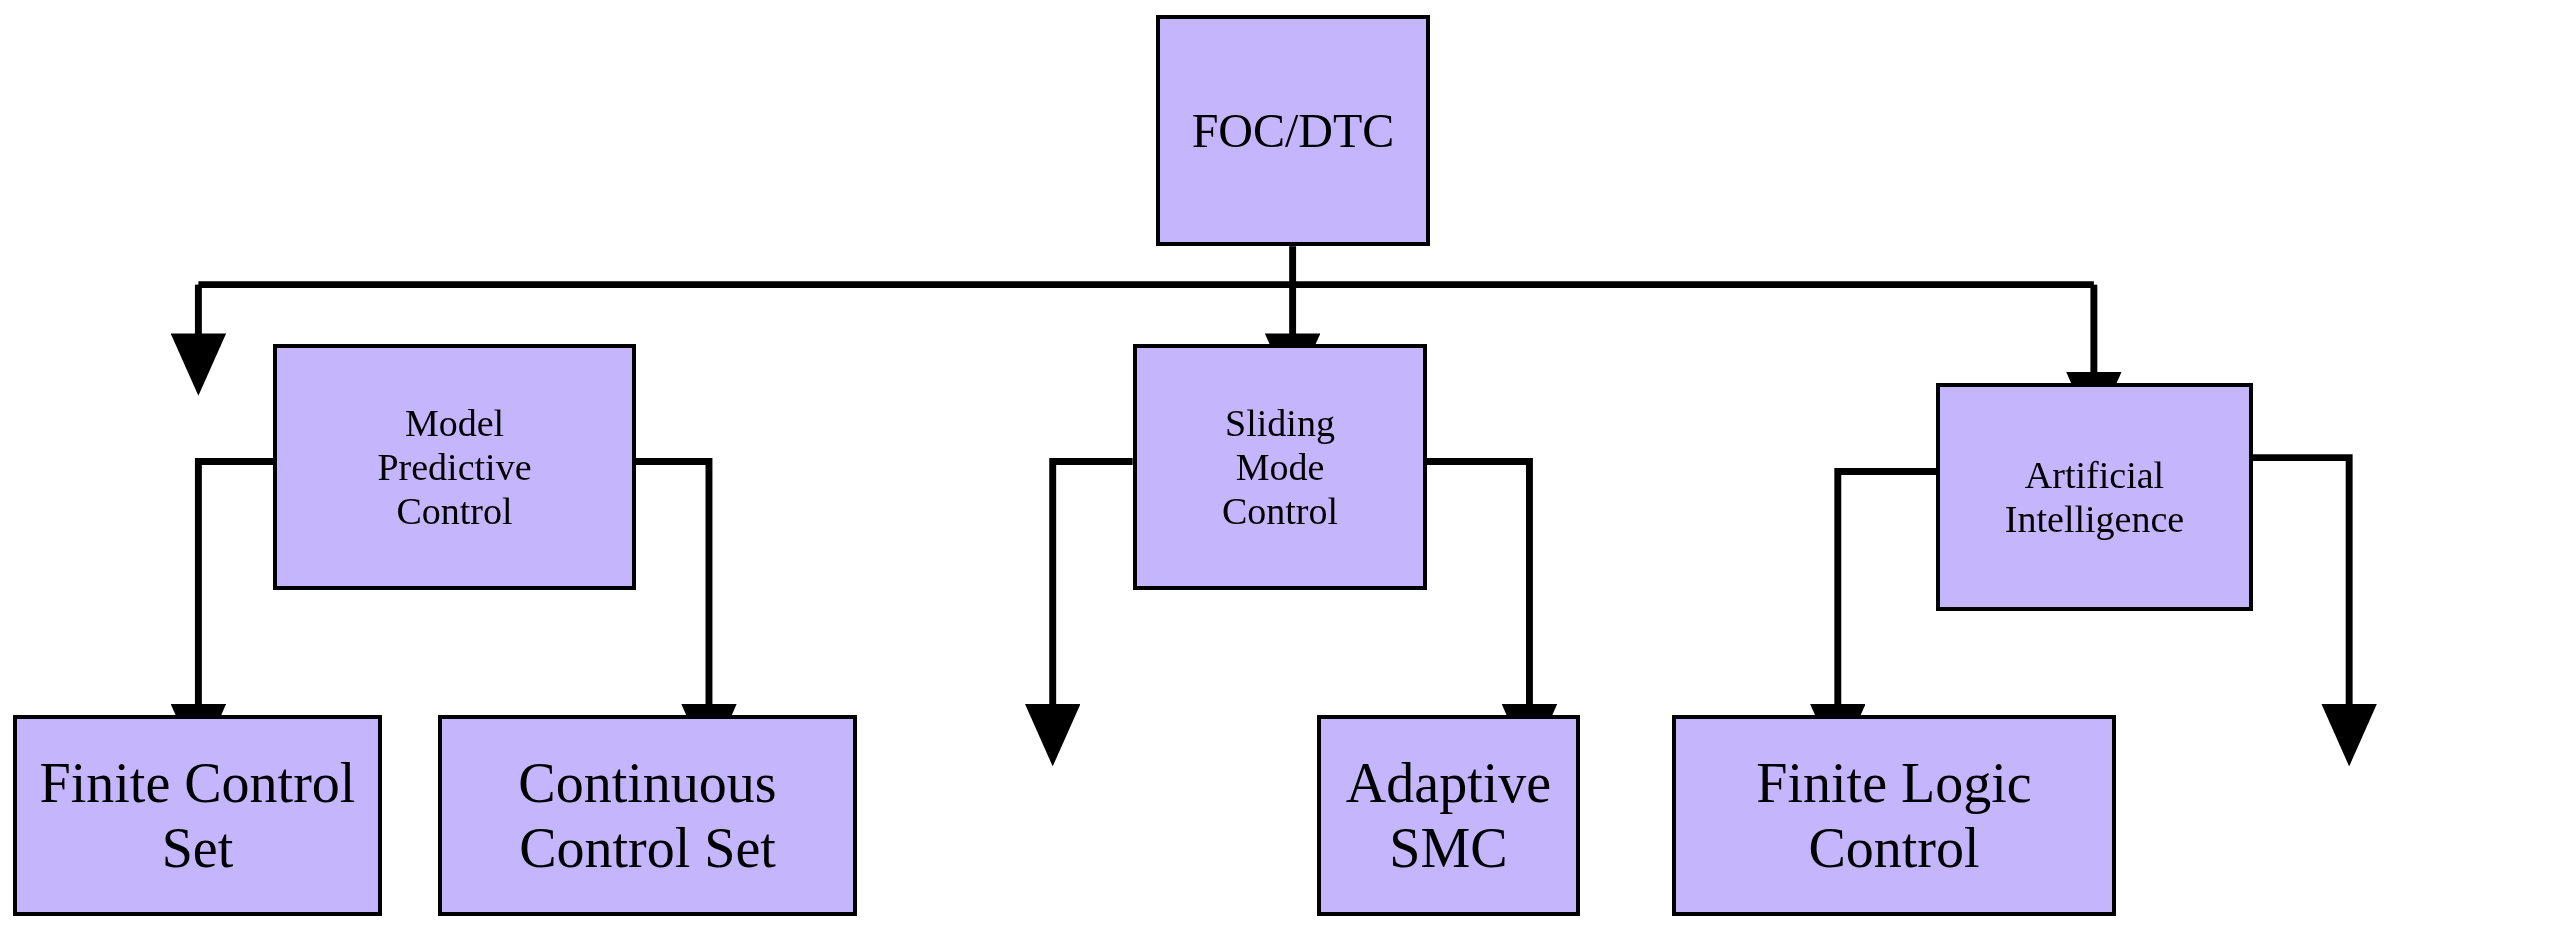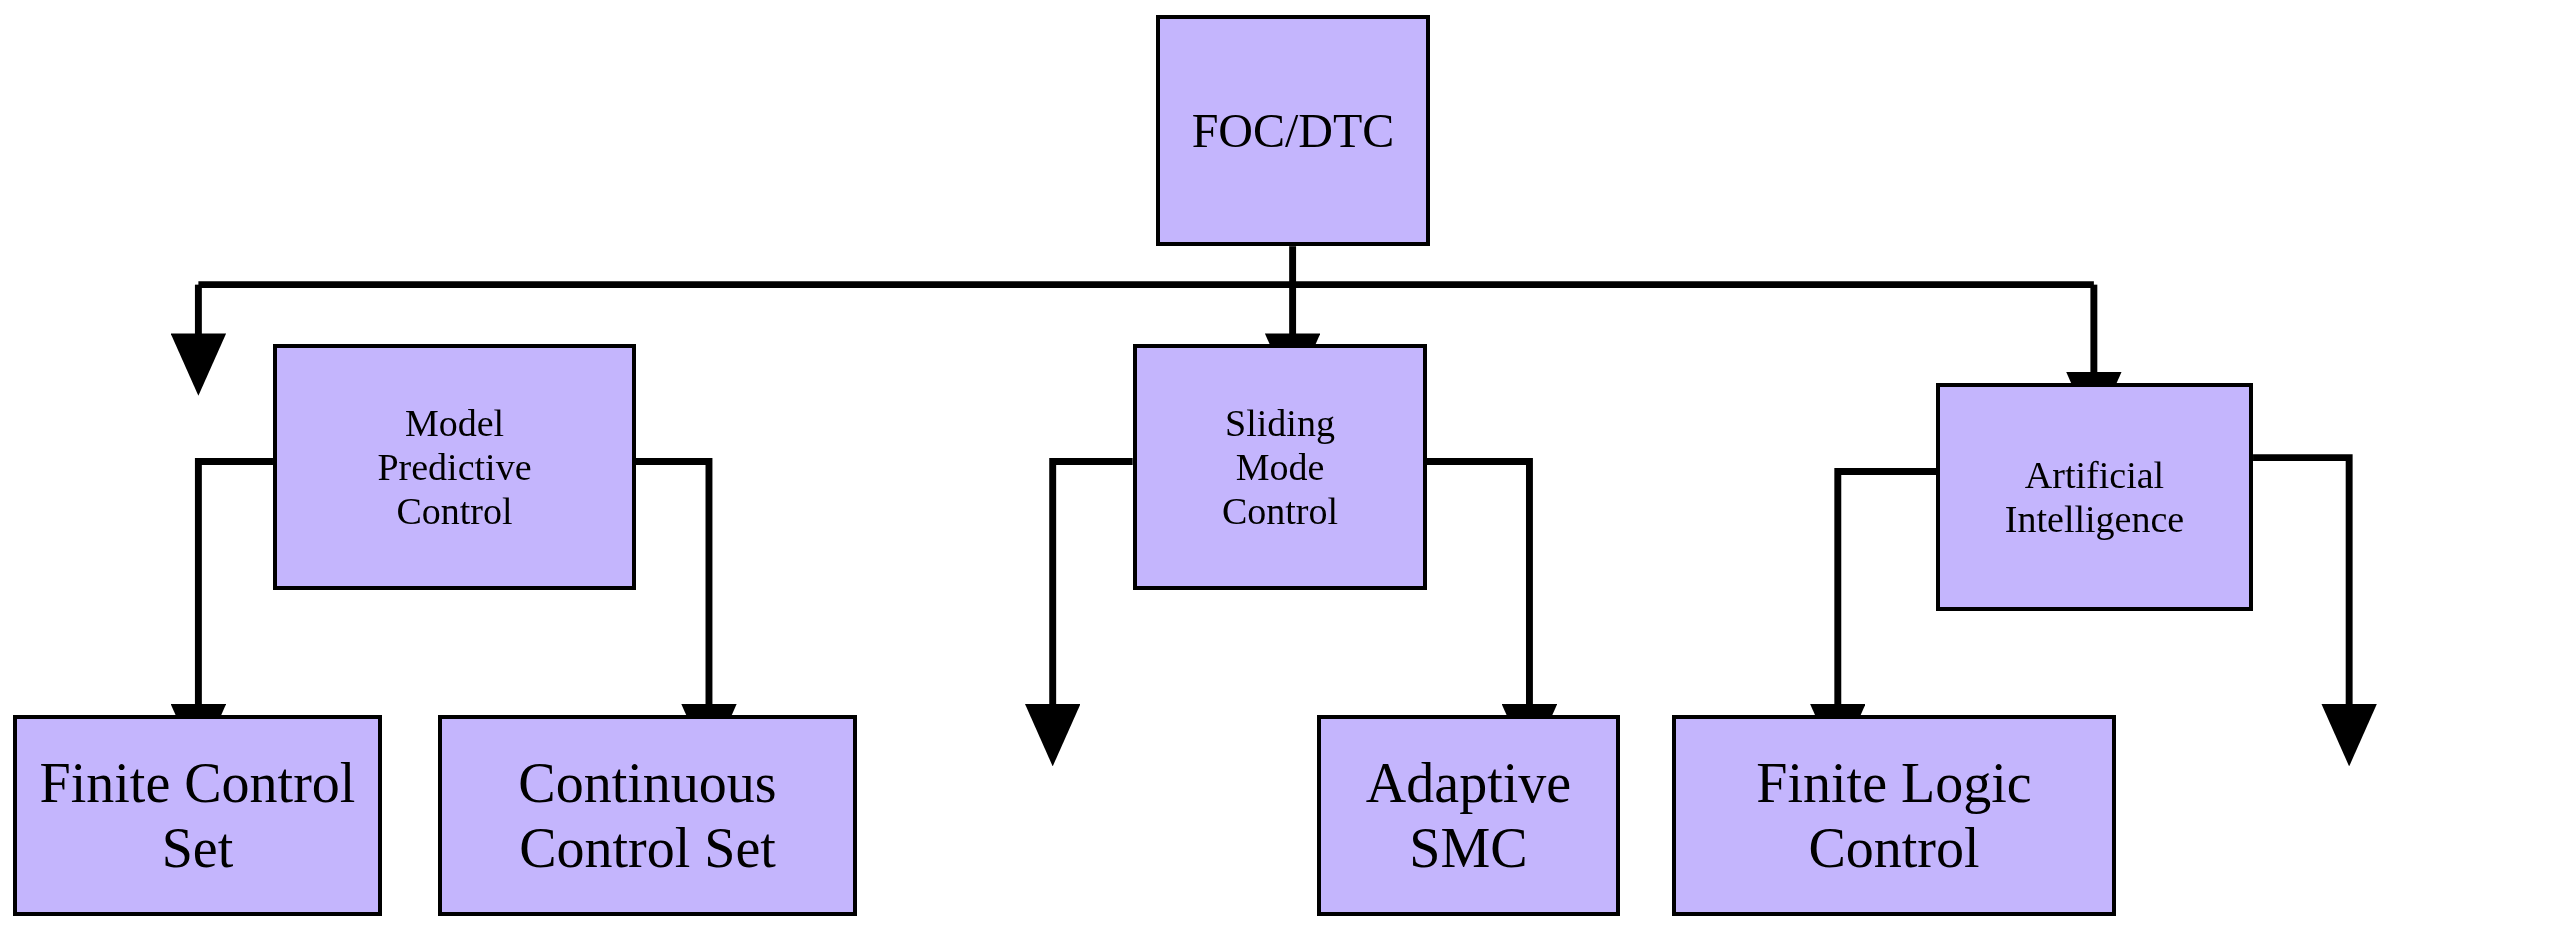"Adaptive" div.node { width: 303px -> 263px }
